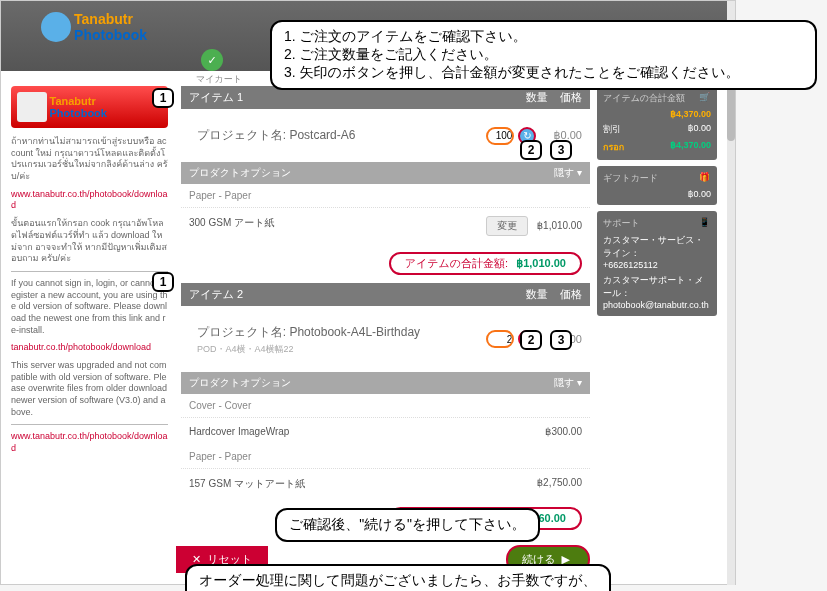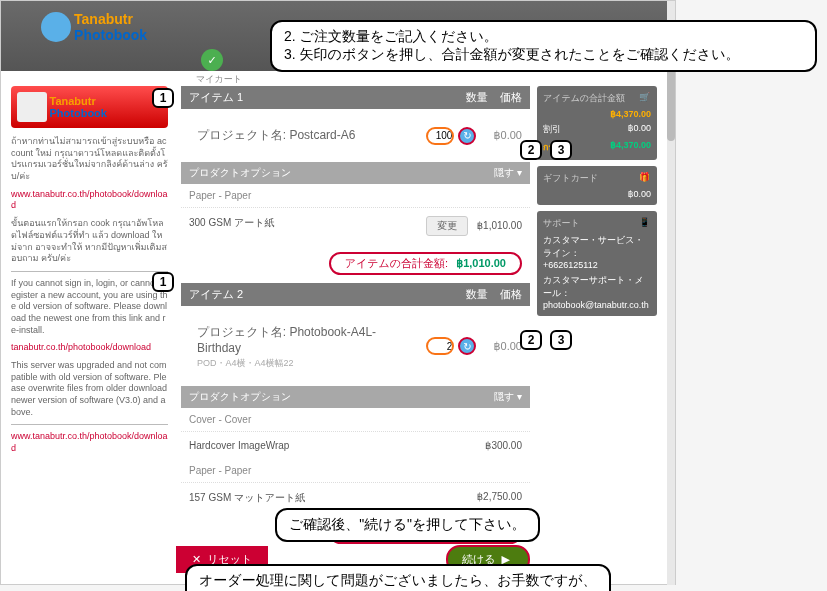"Tanabutr" .mainwrap { width: 676px -> 736px }
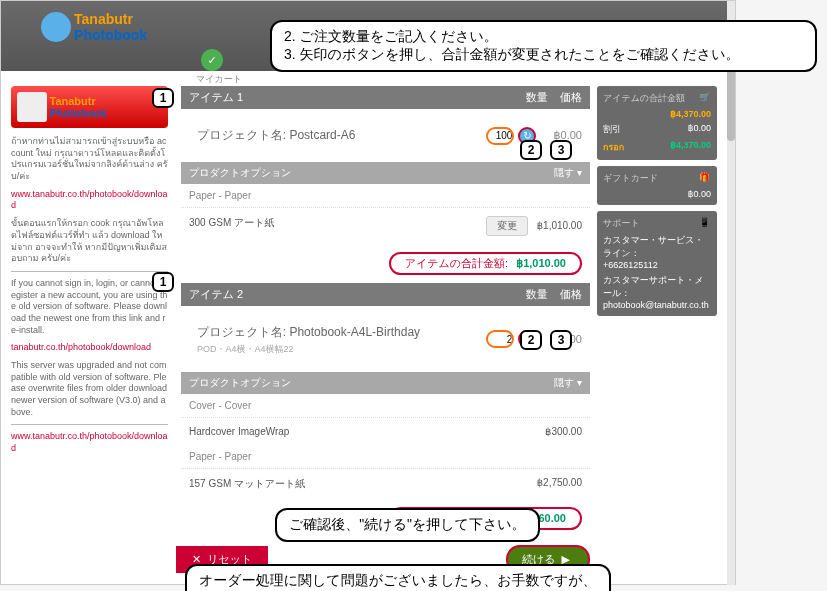"1. ご注文のアイテムをご確認下さい。" div { html: none -> <div>1. ご注文のアイテムをご確認下さい。</div> }
